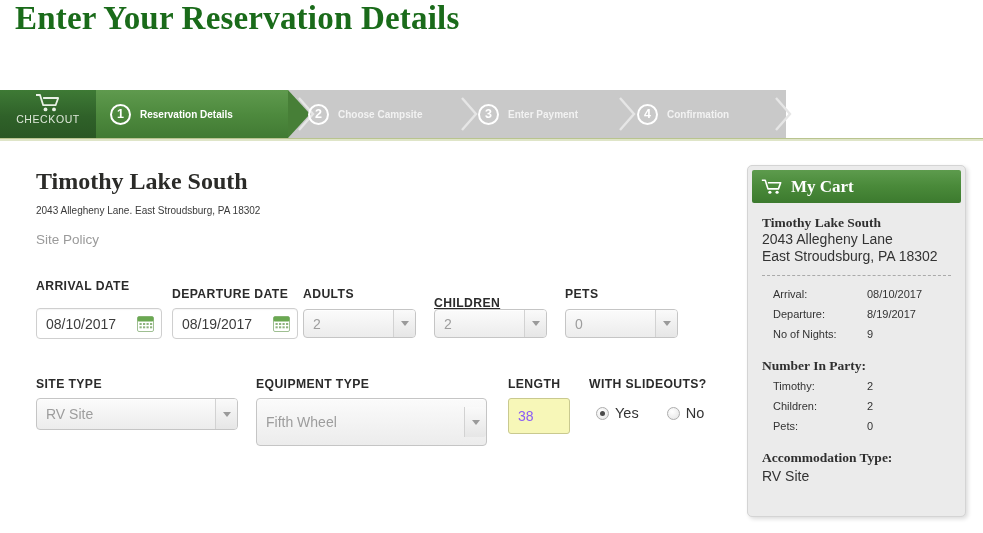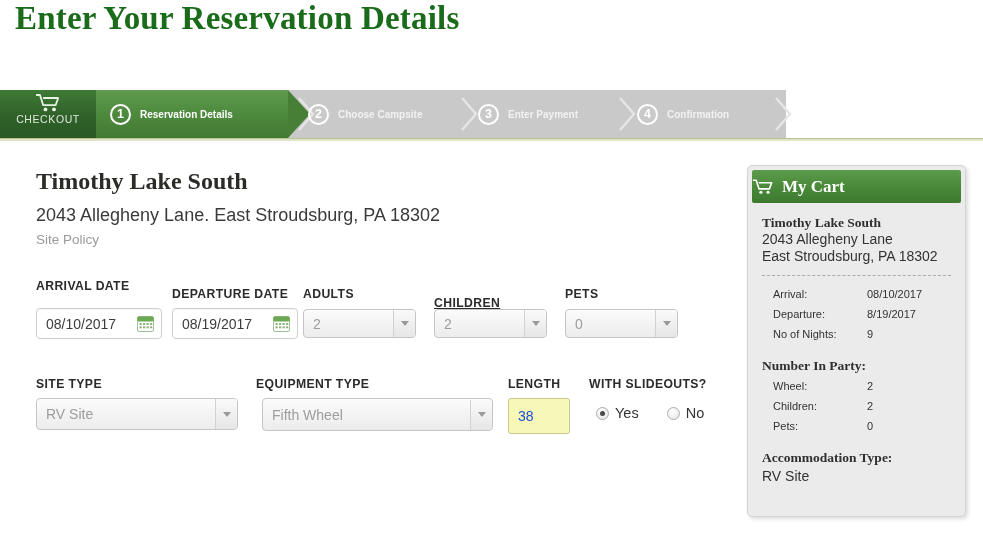"My Cart" .cart-head { padding-left: 0 -> 9px }
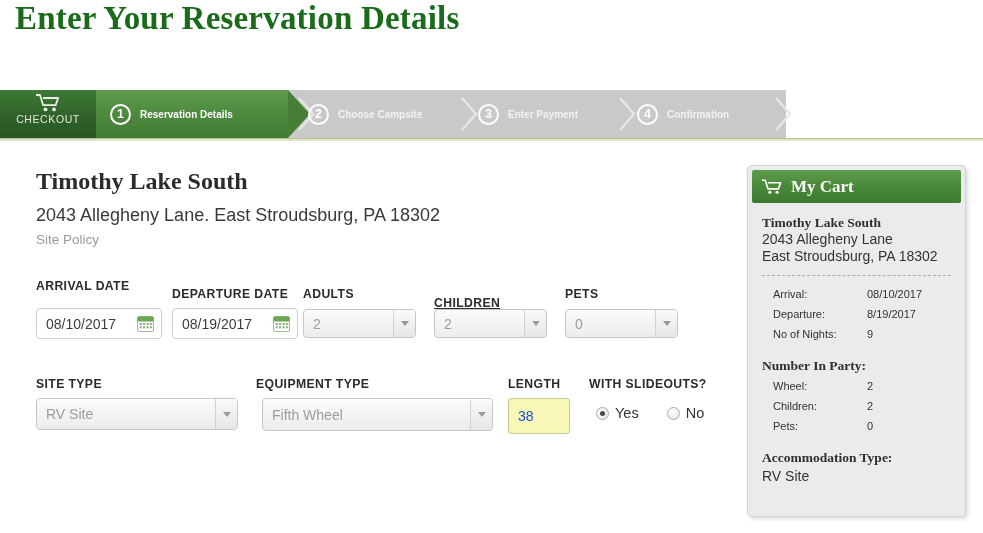"2043 Allegheny Lane. East Stroudsburg," .camp-addr { font-size: 18px -> 10px }
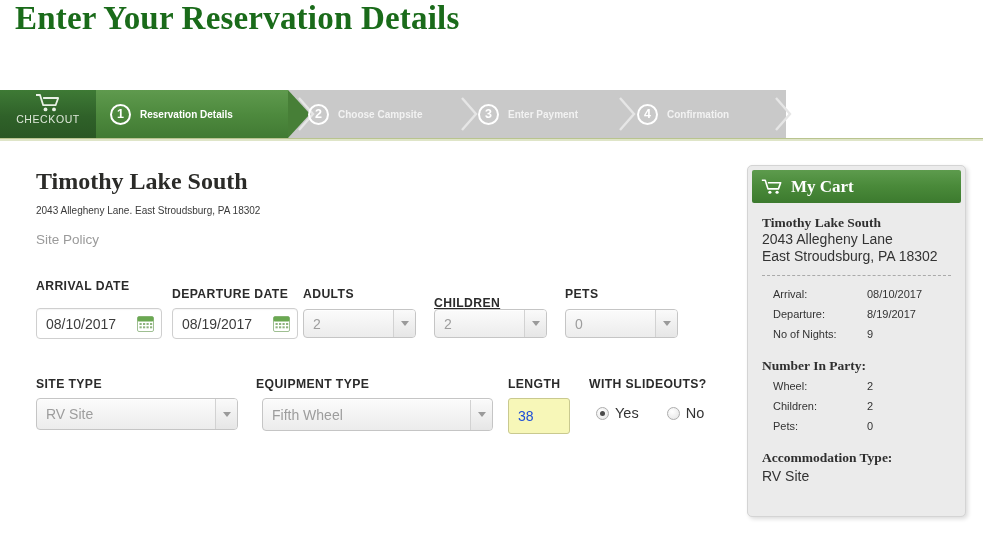"Wheel:" span.ck { text: Wheel -> Timothy }
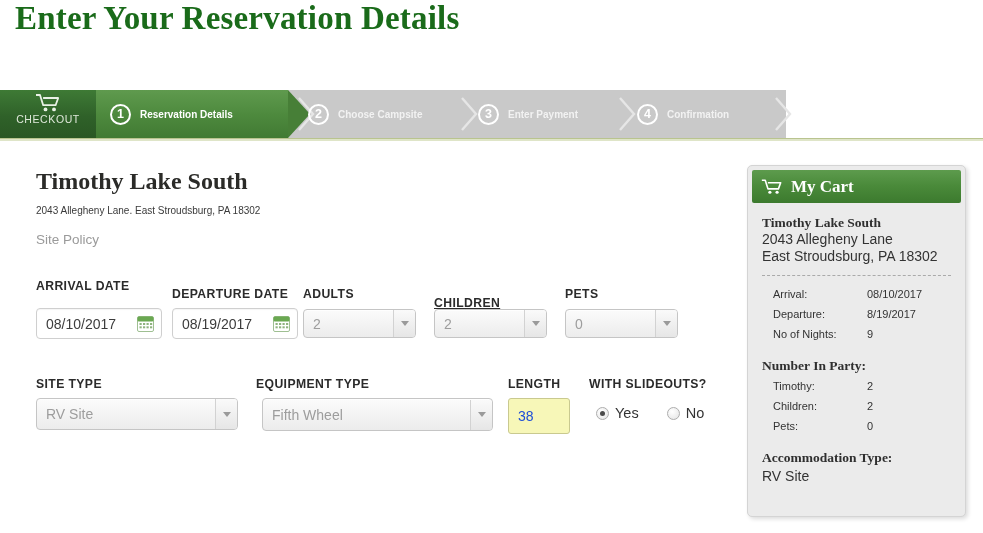"Fifth Wheel" div.sel { height: 33px -> 48px; margin-left: 6px -> none }
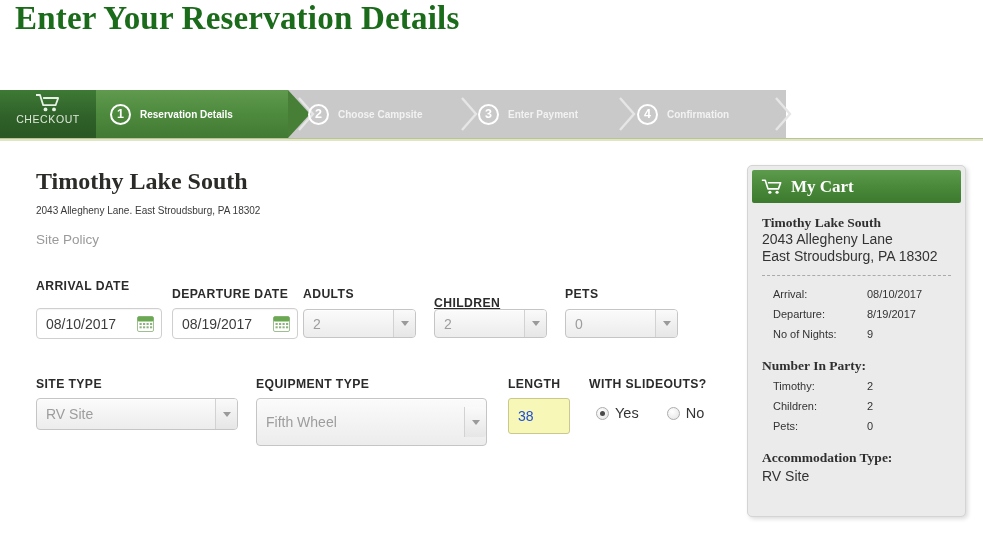"38" .length-field .lval { color: #1d4ed8 -> #8b5cf6 }
